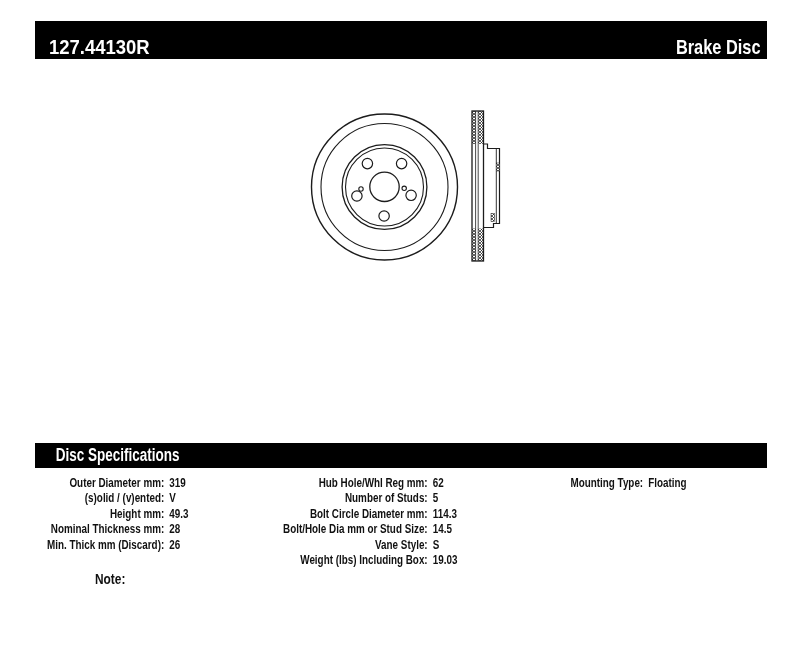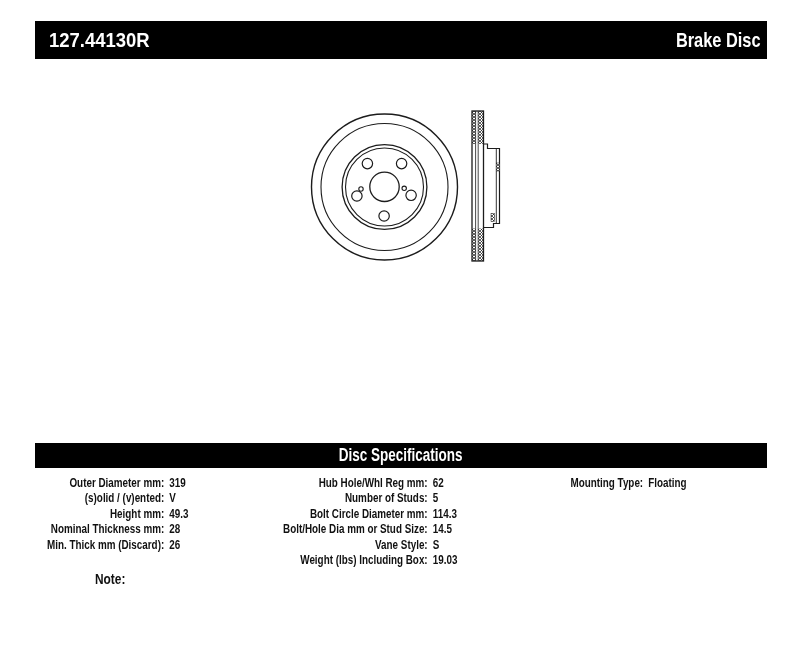"127.44130R" .header-bar { align-items: center -> flex-end }
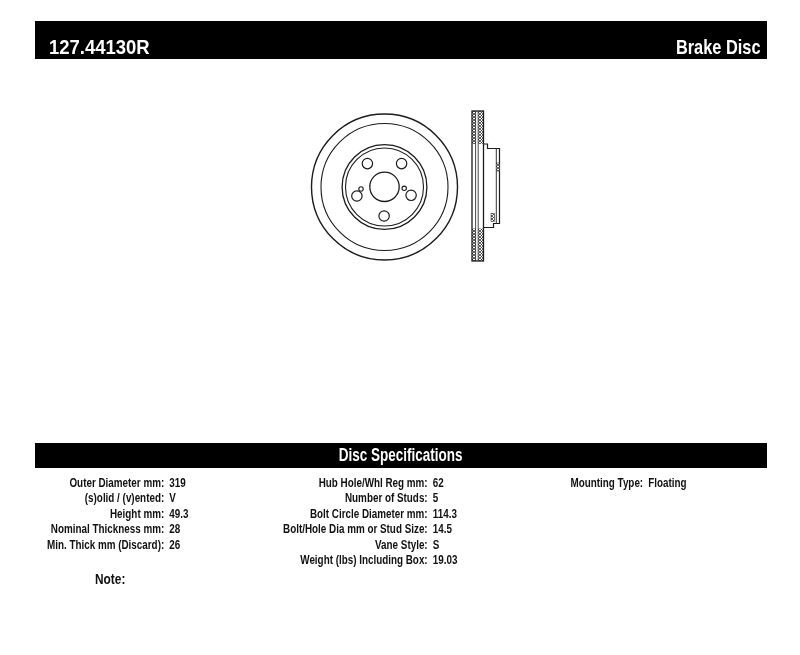"Disc Specifications" .spec-bar { justify-content: center -> none }
